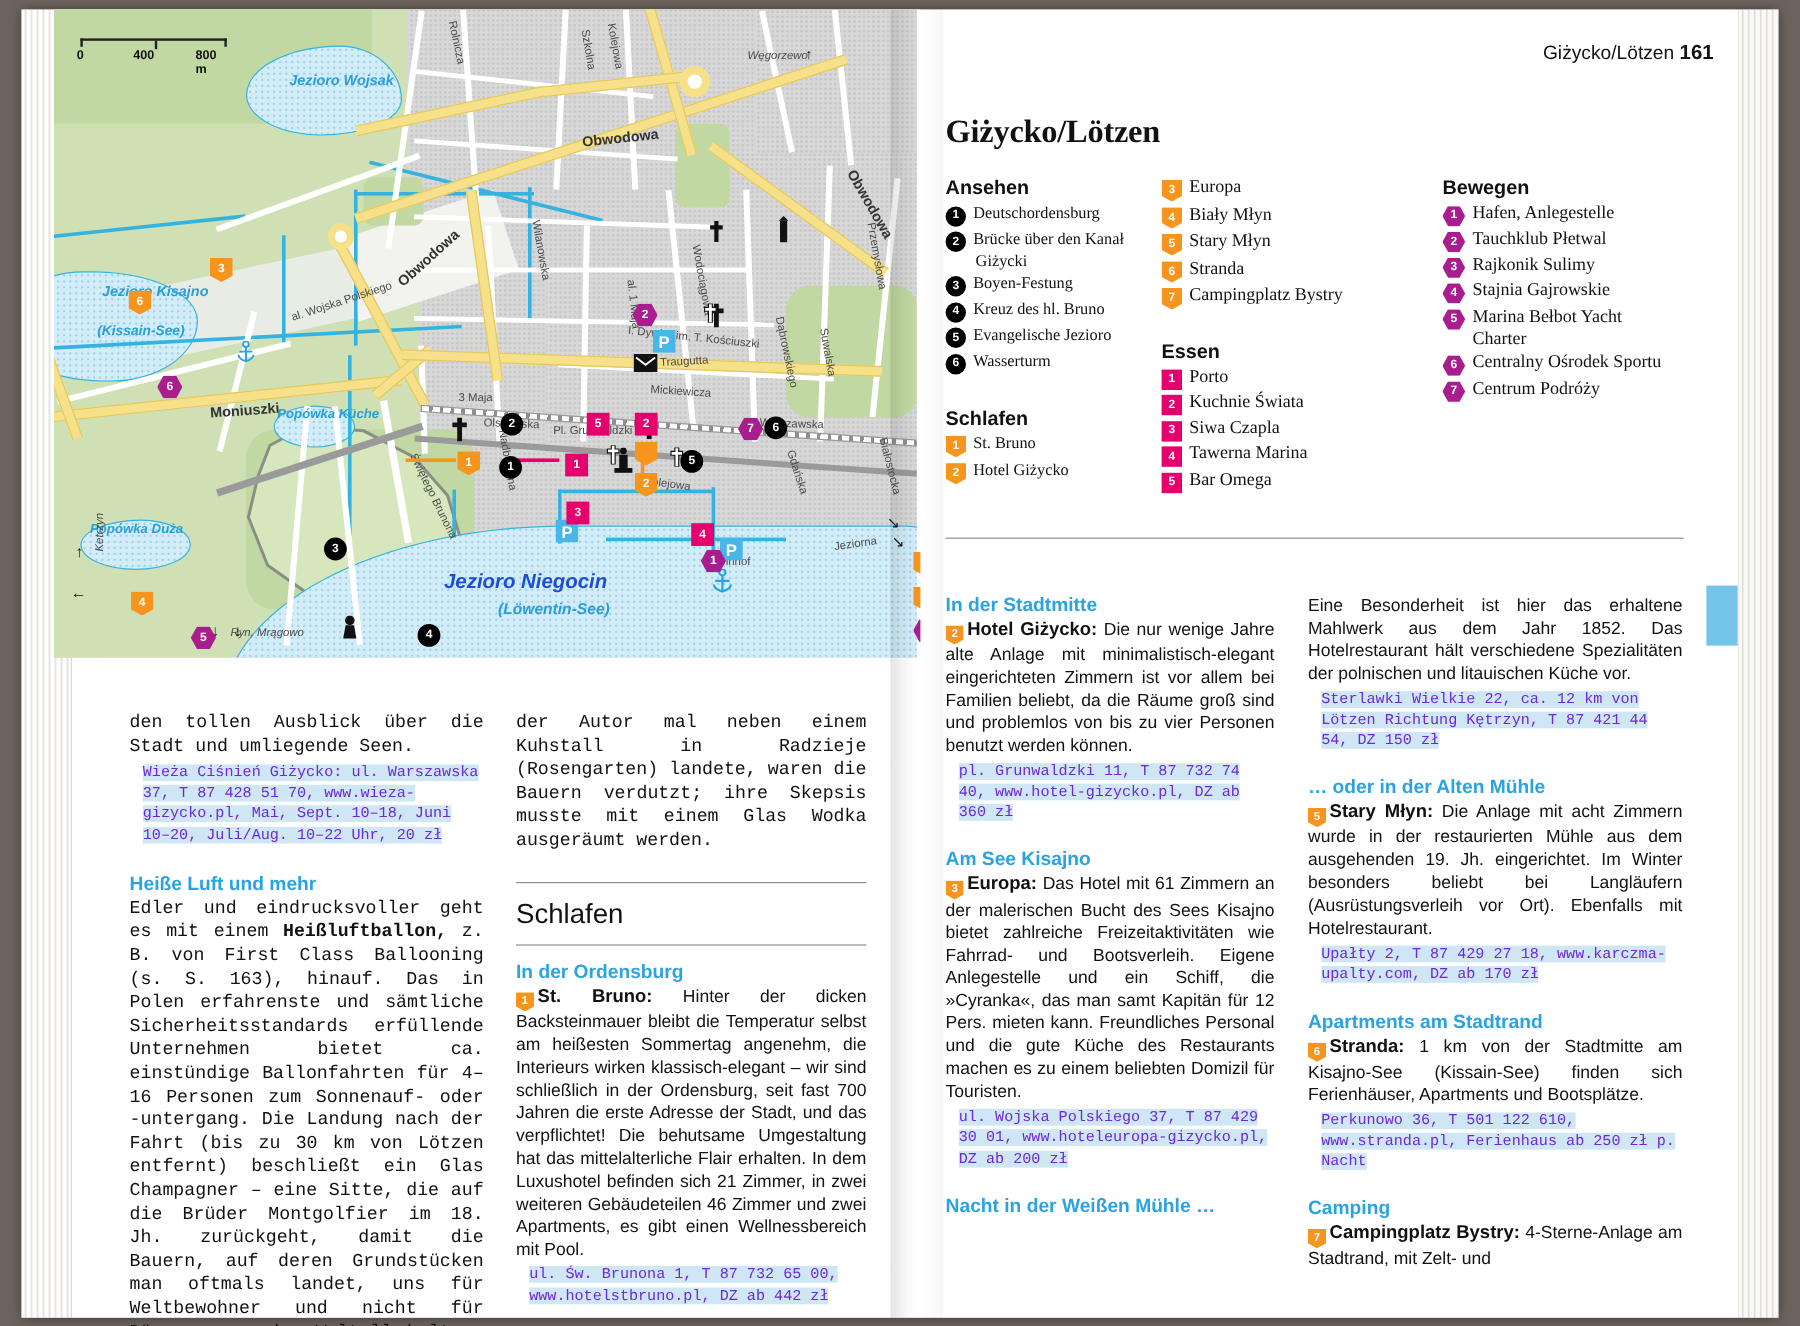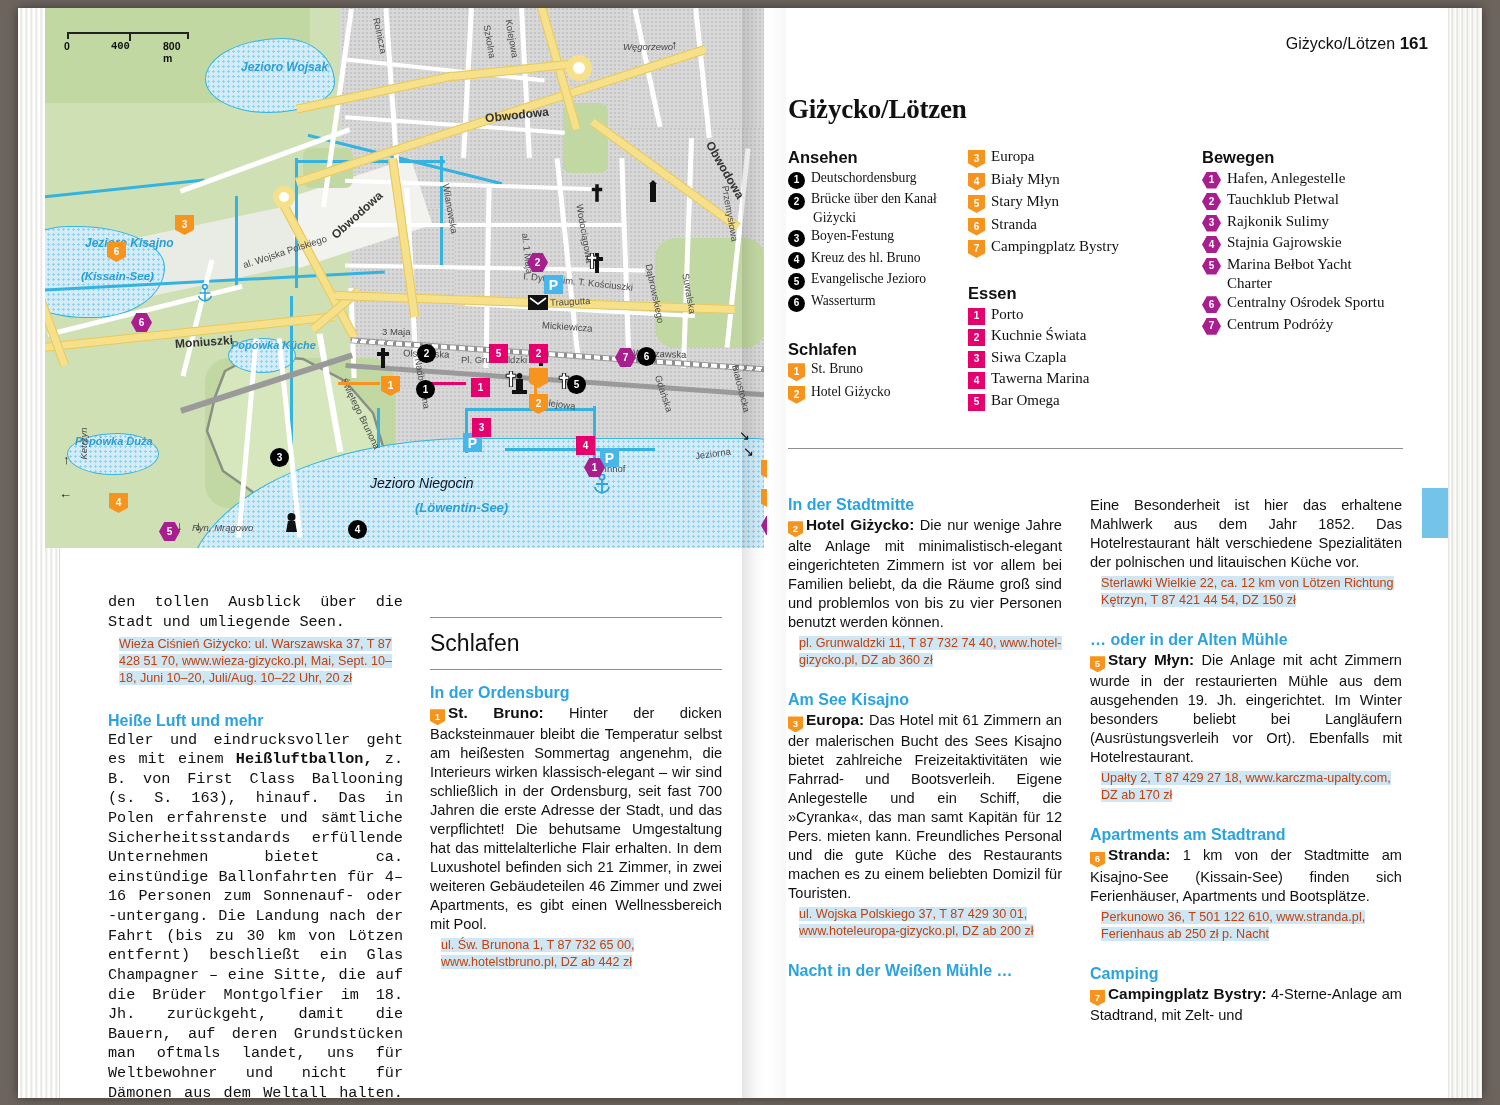"400" span { font-family: Liberation Mono, monospace -> none }
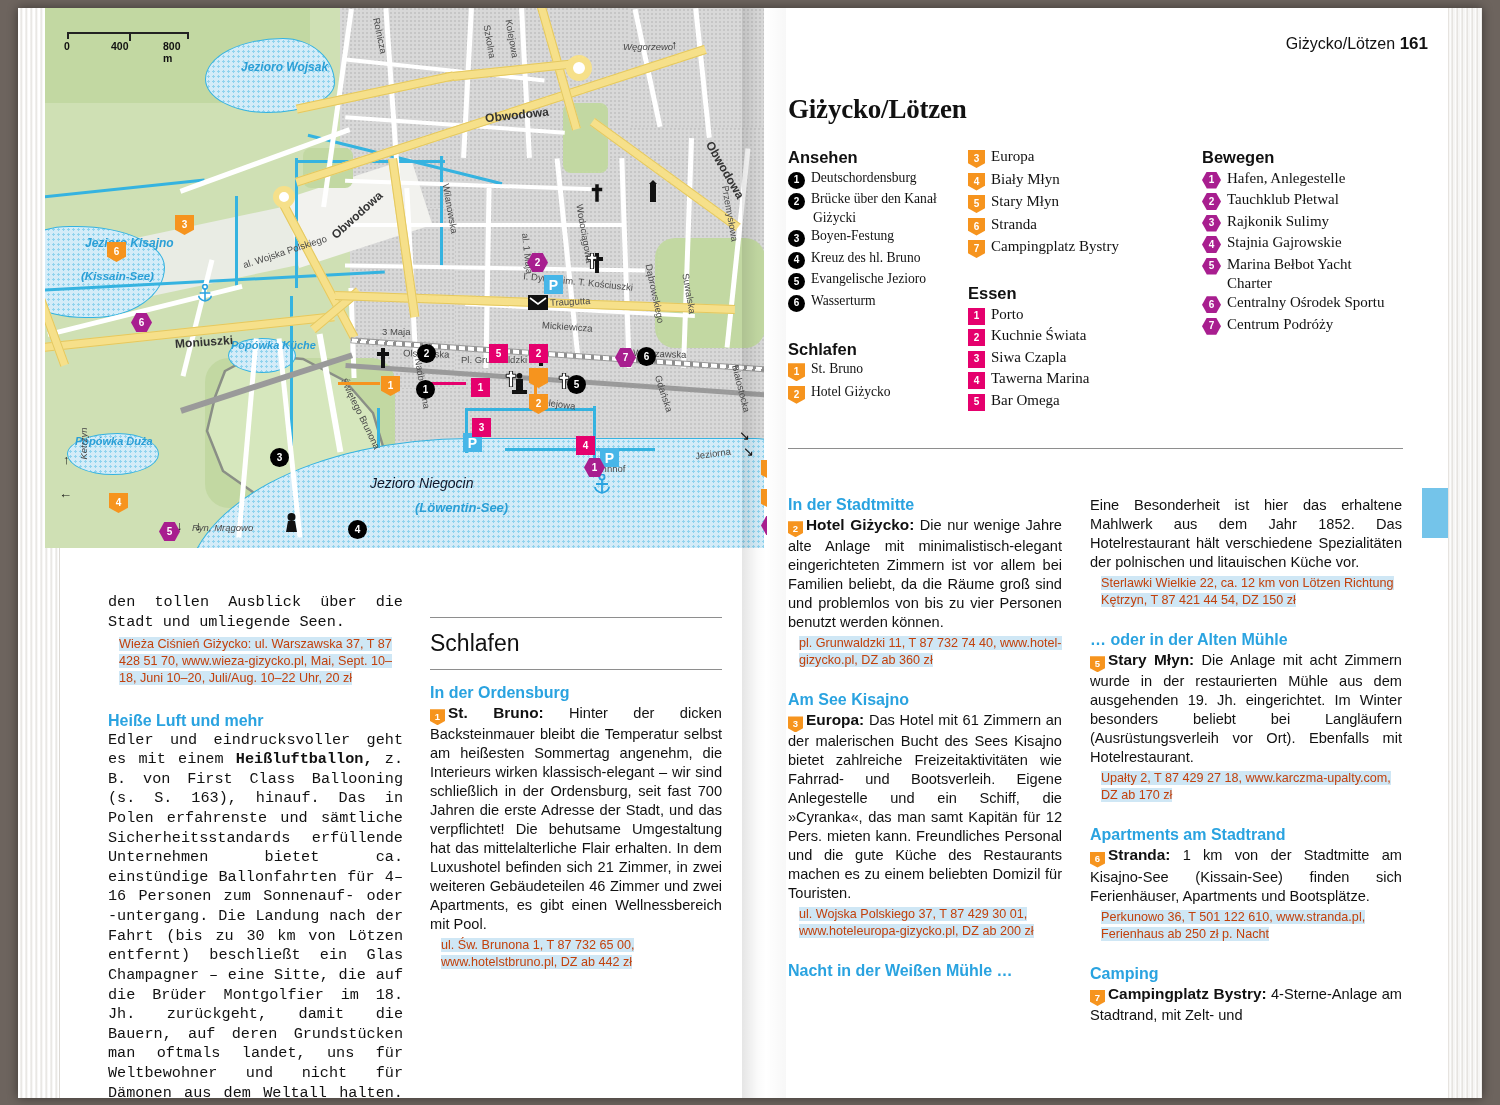"Jezioro Niegocin" .maplabel.big { color: #0f172a -> #1d4ed8; font-size: 14px -> 17px; font-weight: normal -> bold }
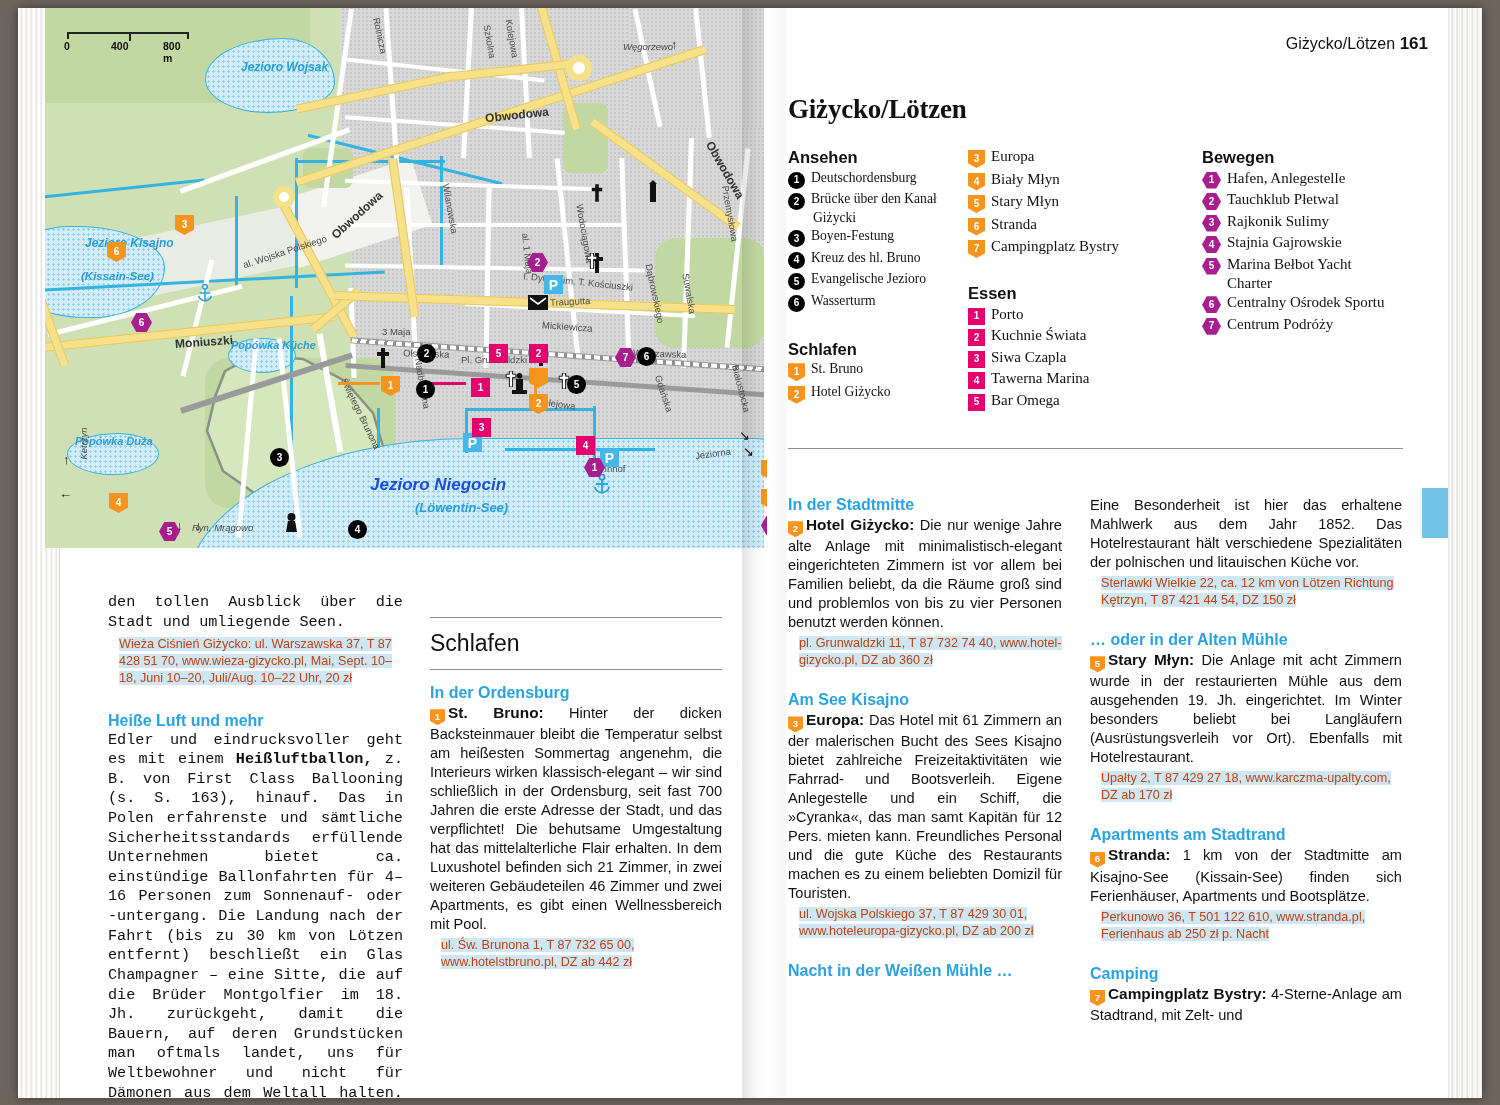"Sterlawki Wielkie 22, ca. 12" .info { color: #c2410c -> #6d28d9; font-family: Liberation Sans, sans-serif -> Liberation Mono, monospace }
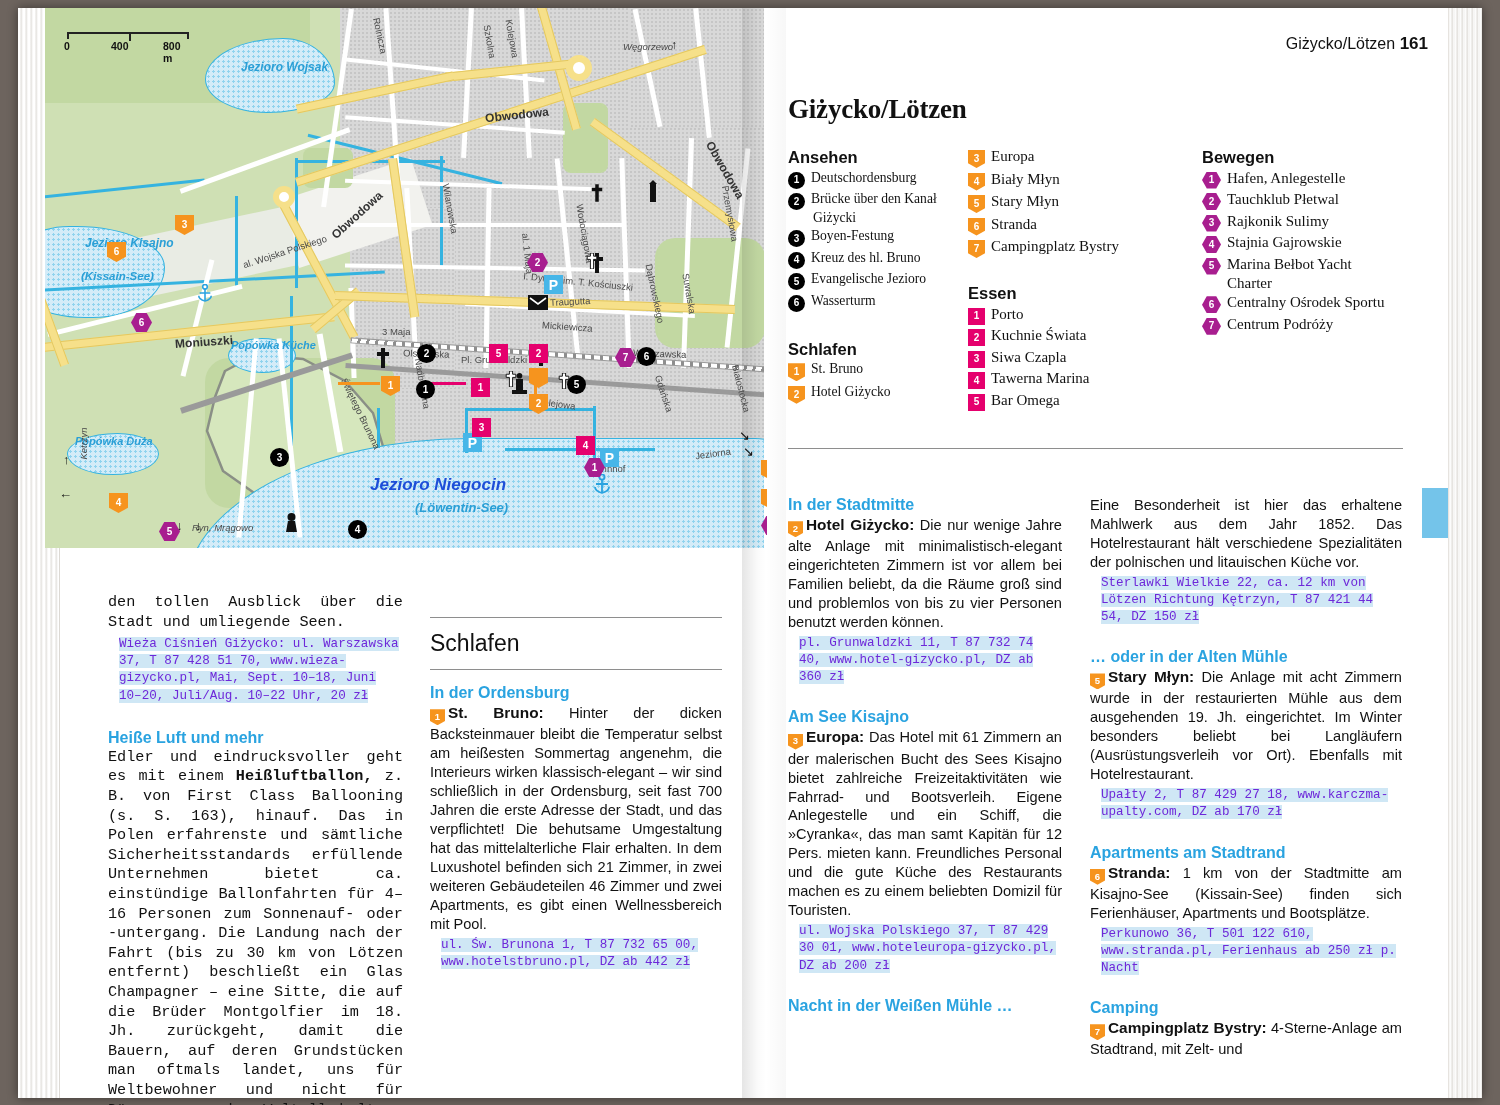"der Autor mal neben einem" div.body-serif { html: none -> <div>der Autor mal neben einem Kuhstall in Radzieje (Rosengarten) landete, waren die Bauern verdutzt; ihre Skepsis musste mit einem Glas Wodka ausgeräumt werden.</div> }
